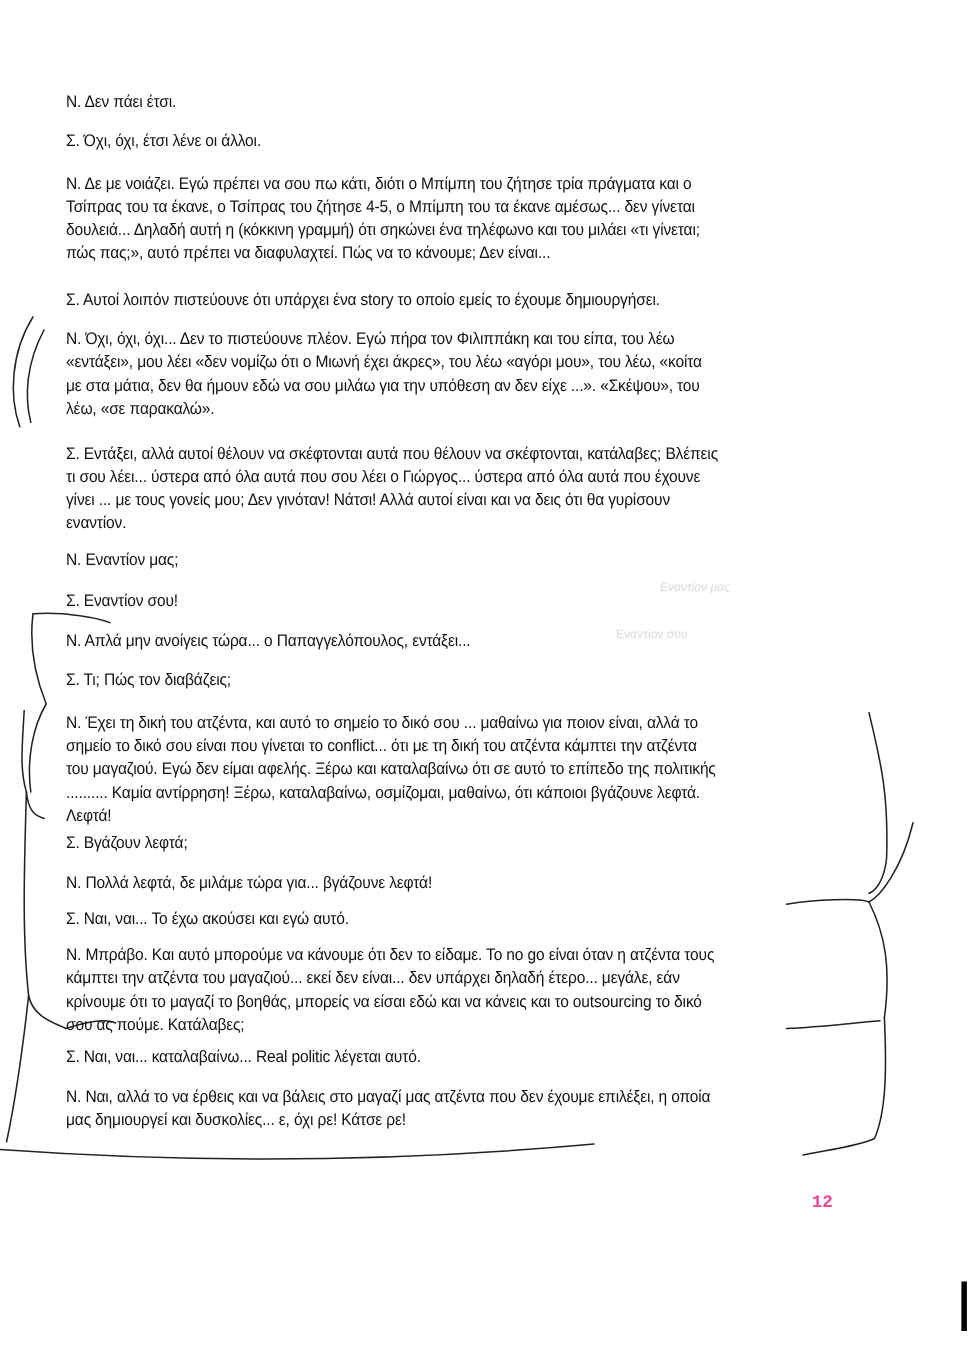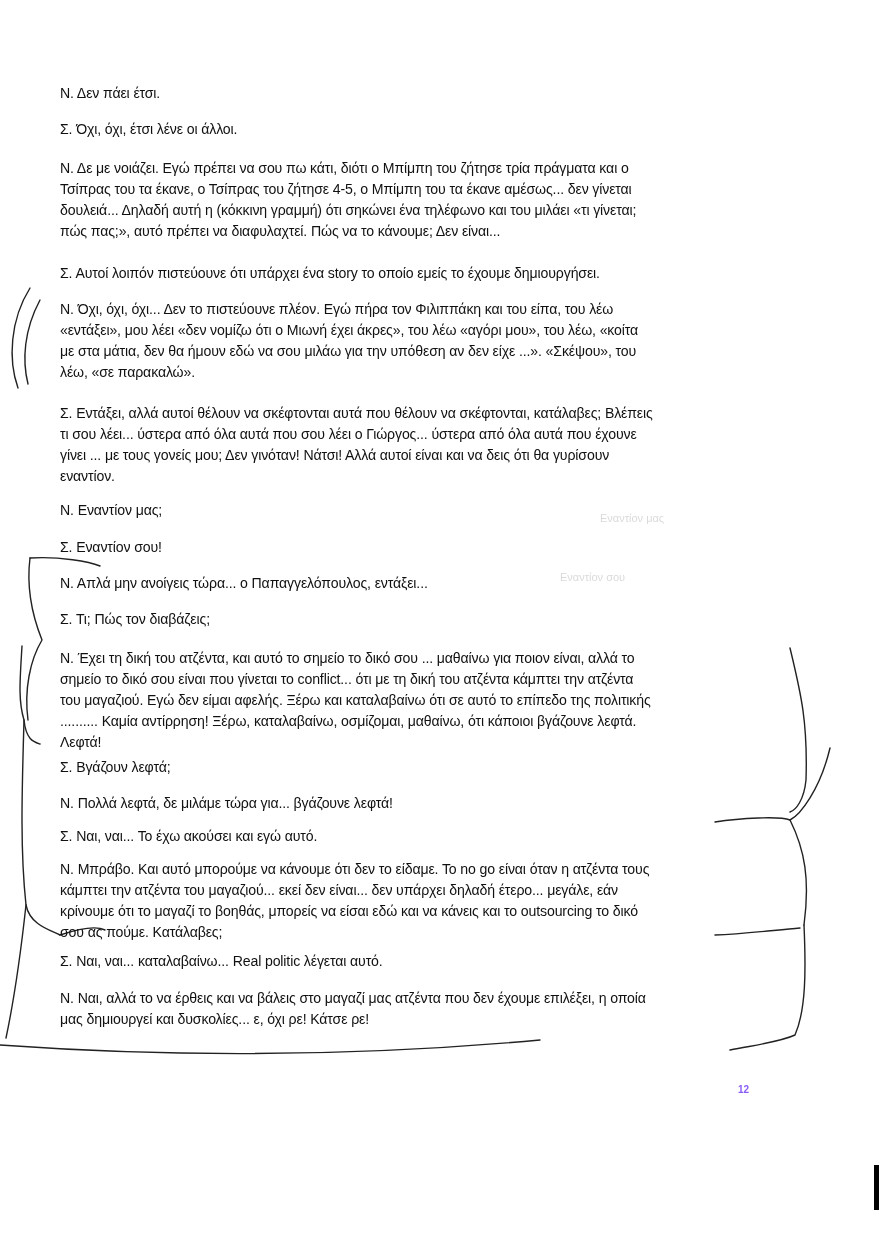"Εναντίον μας" div.noise { font-style: none -> italic; top: 512px -> 528px }
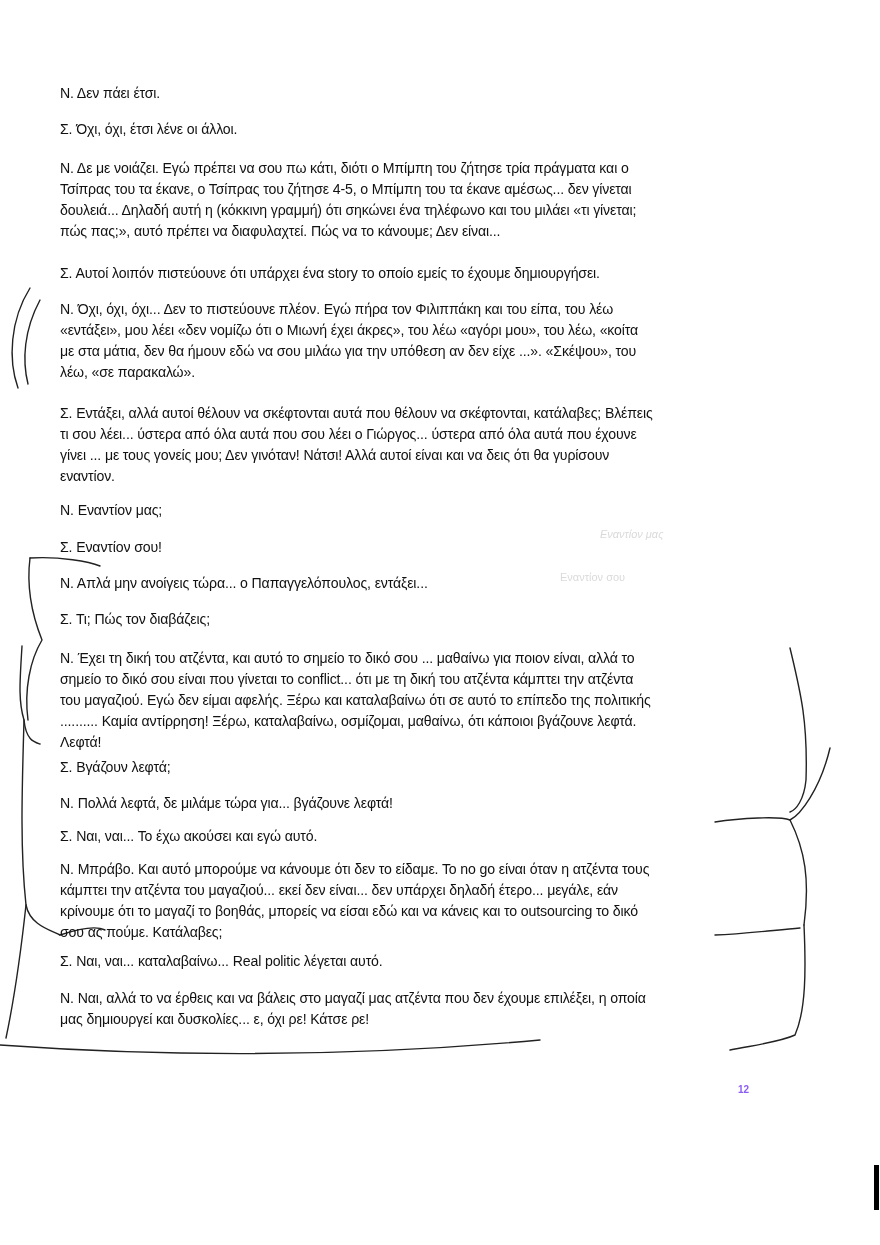"12" .pagenum { color: #8b5cf6 -> #ec4899; font-family: Liberation Sans, sans-serif -> Liberation Mono, monospace; font-size: 10px -> 16px }
